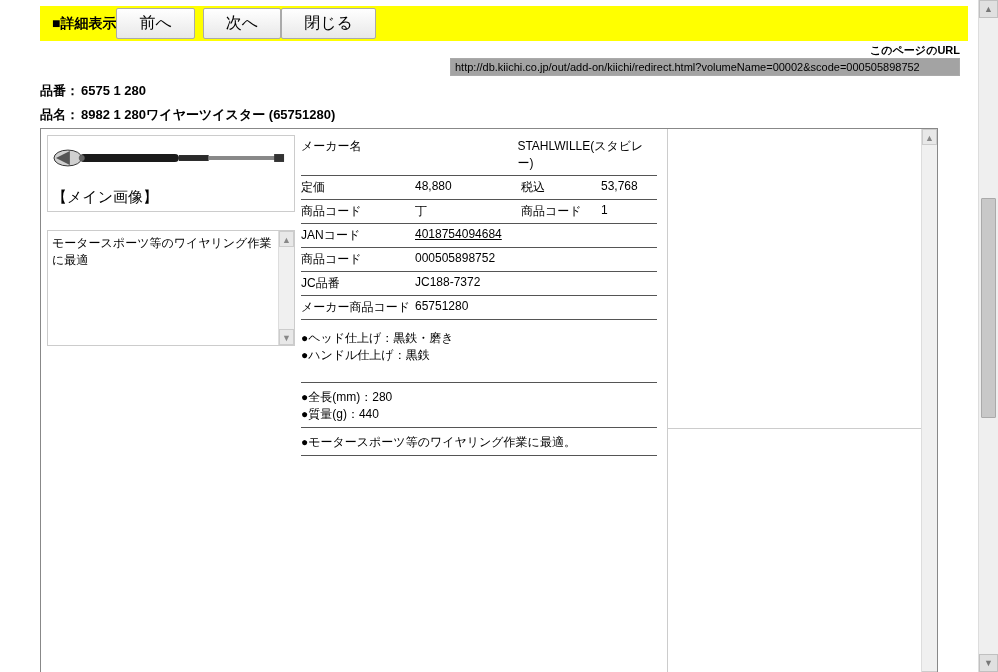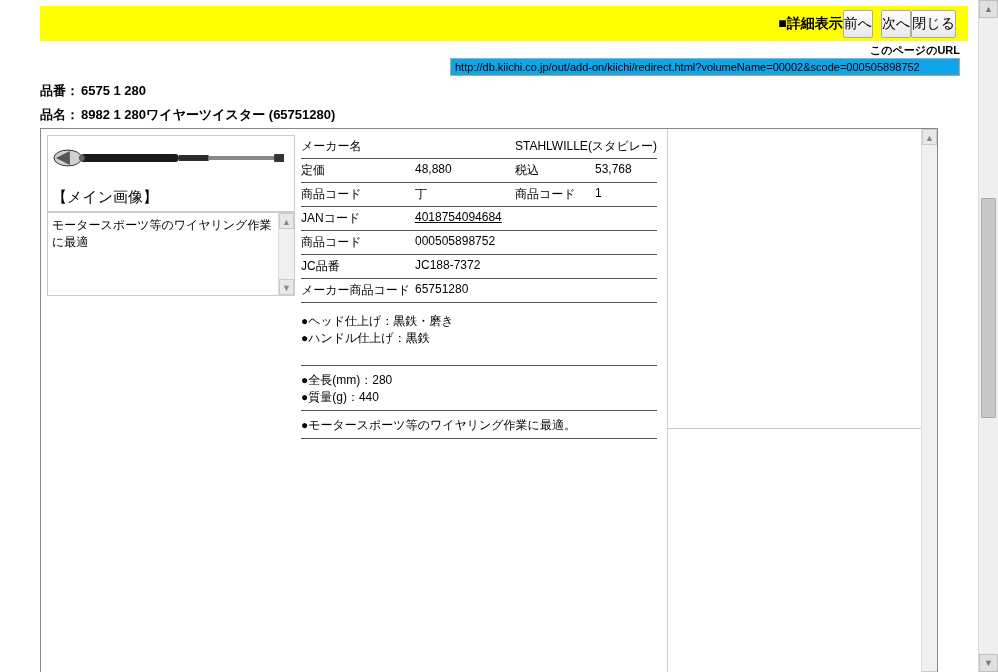"■詳細表示" .header { justify-content: flex-end -> flex-start }
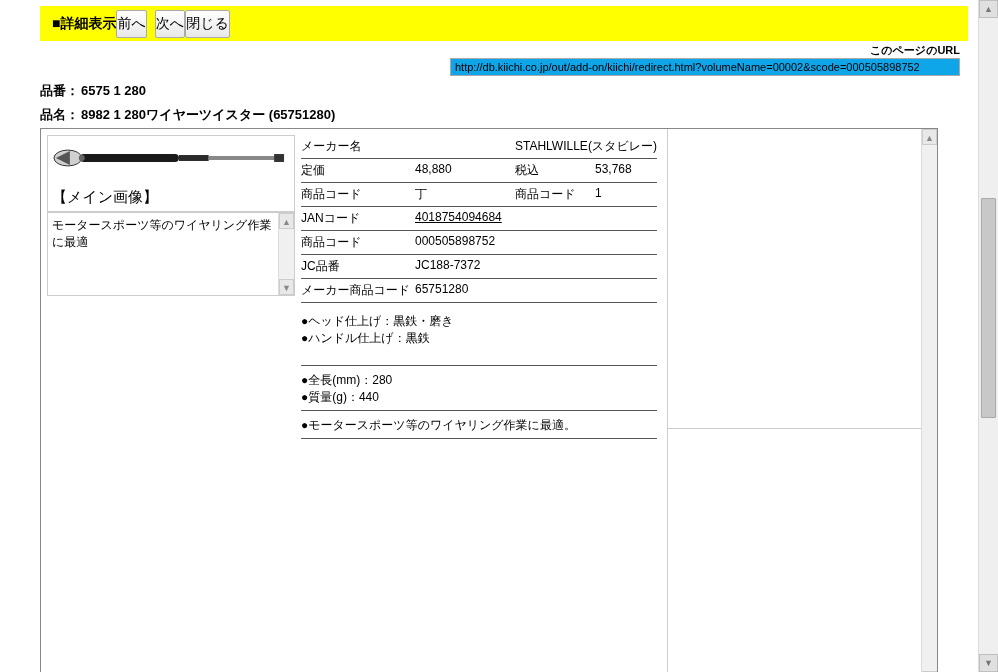"前へ" .btn { font-size: 14px -> 16px; padding: 4px 0 -> 4px 22px }
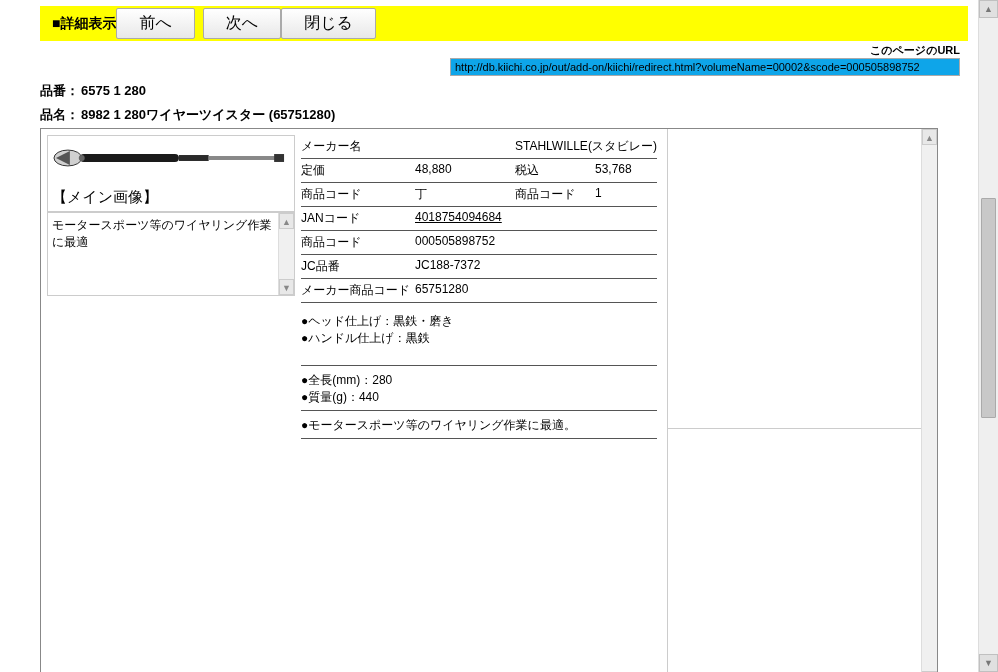"http://db.kiichi.co.jp/out/add-on/kiichi" .url-input { background: #0ea5e9 -> #a3a3a3 }
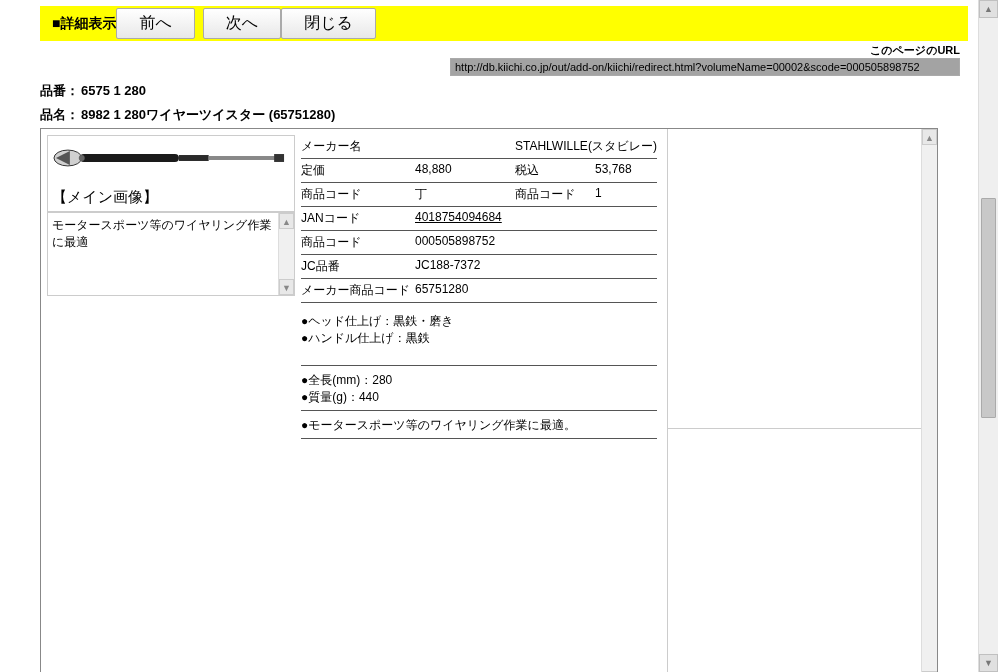"STAHLWILLE(スタビレー)" .spec-row .c3 { margin-left: none -> 6px }
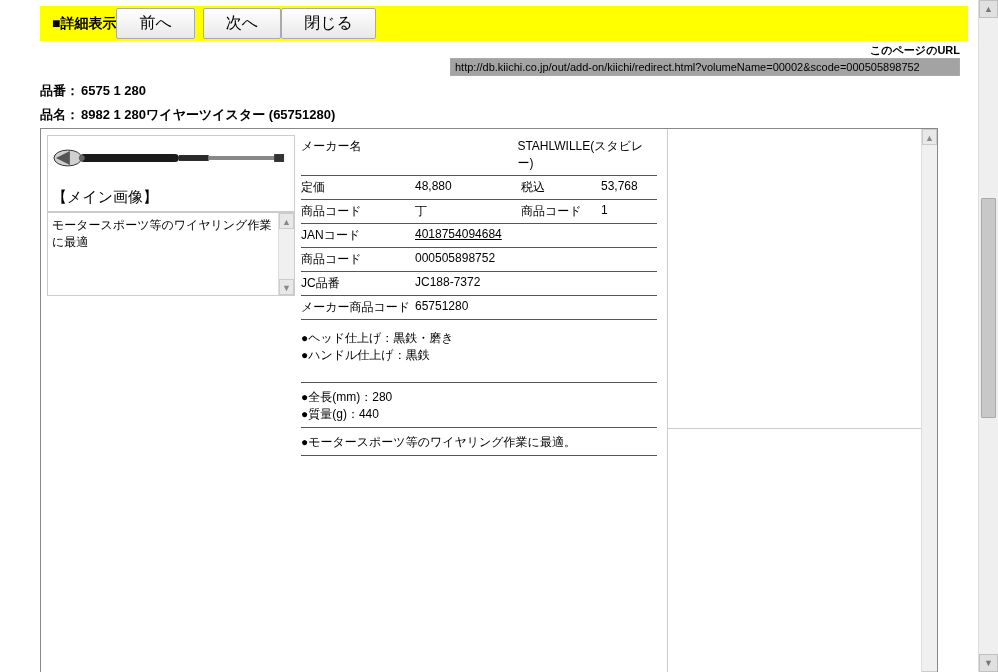"モータースポーツ等のワイヤリング作業に最適" .desc-box { height: 84px -> 116px; margin-top: 0 -> 18px }
